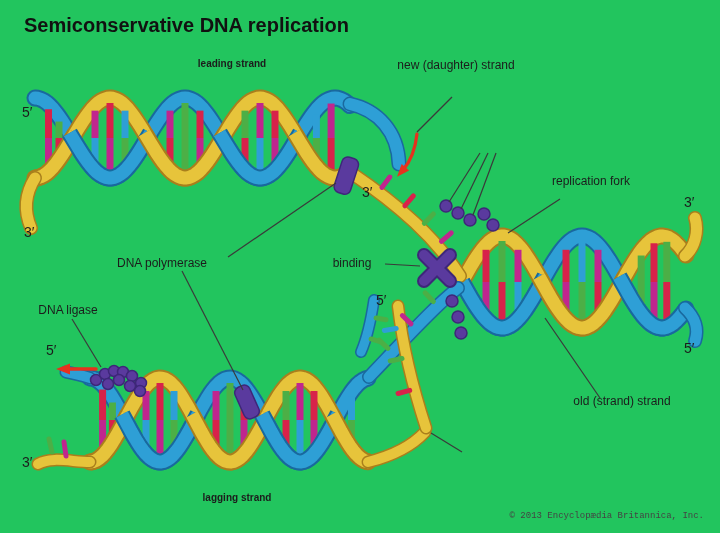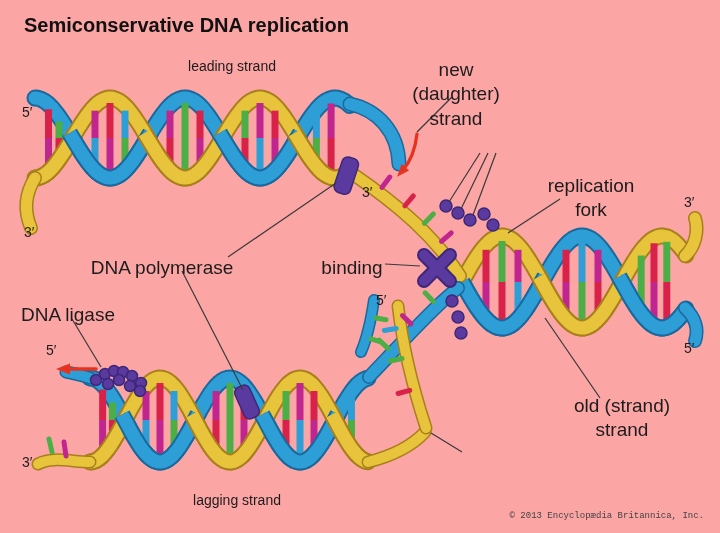"Semiconservative DNA replication" .stage { background: #fca5a5 -> #22c55e }
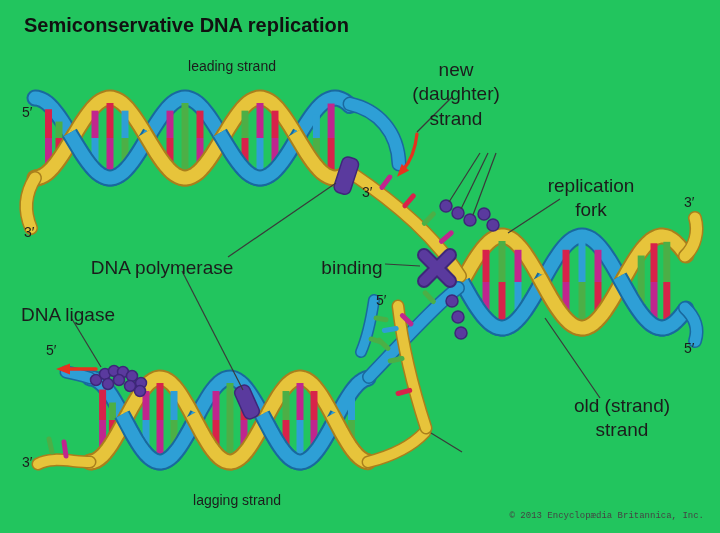"leading strand" .bold { font-size: 14px -> 10px; font-weight: normal -> bold }
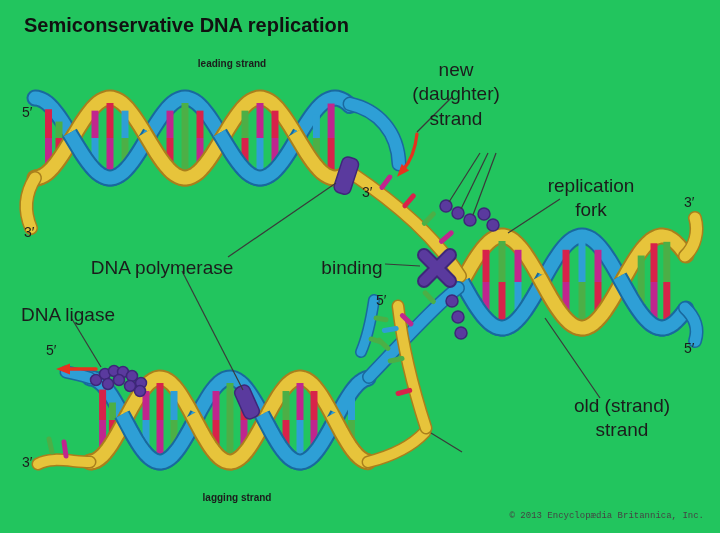"new (daughter) strand" .lbl { font-size: 19px -> 12px }
